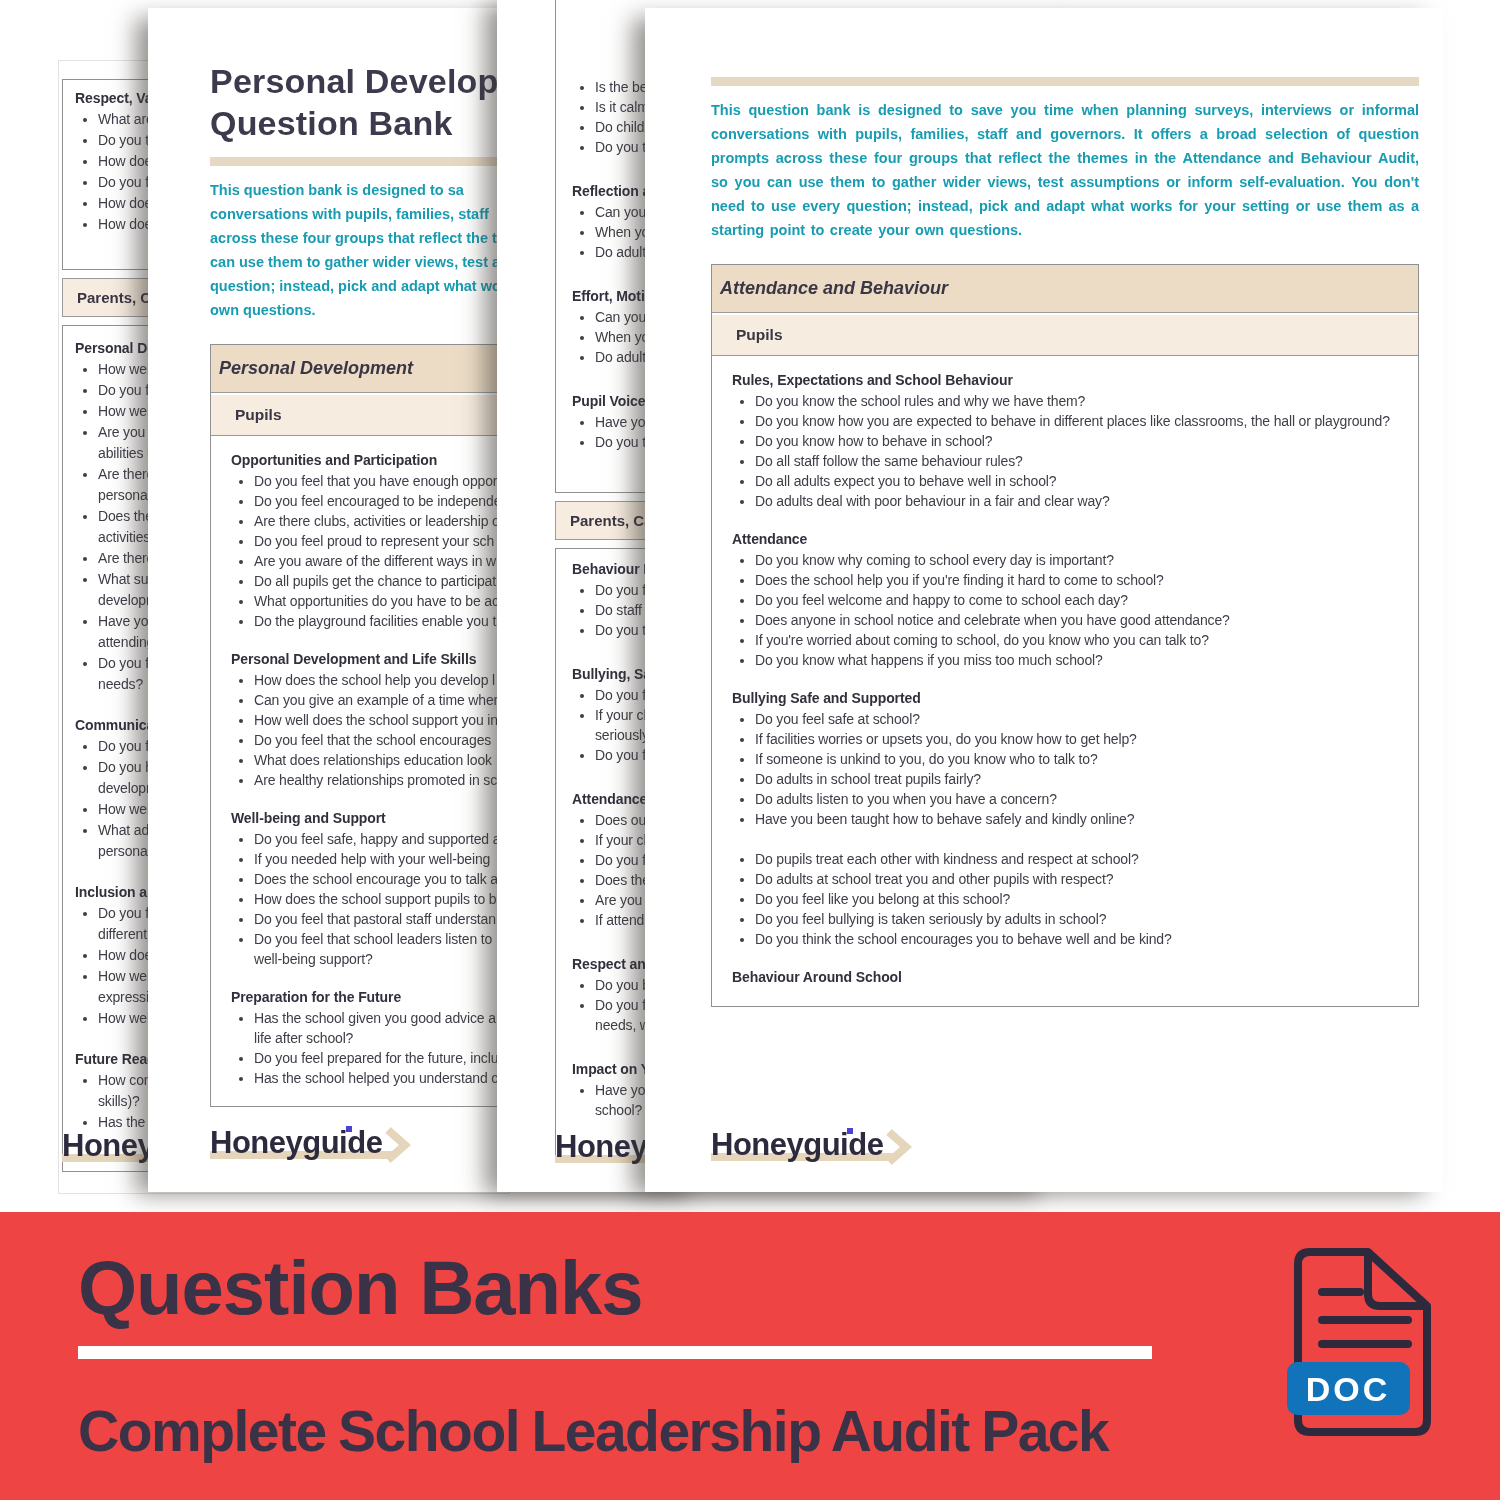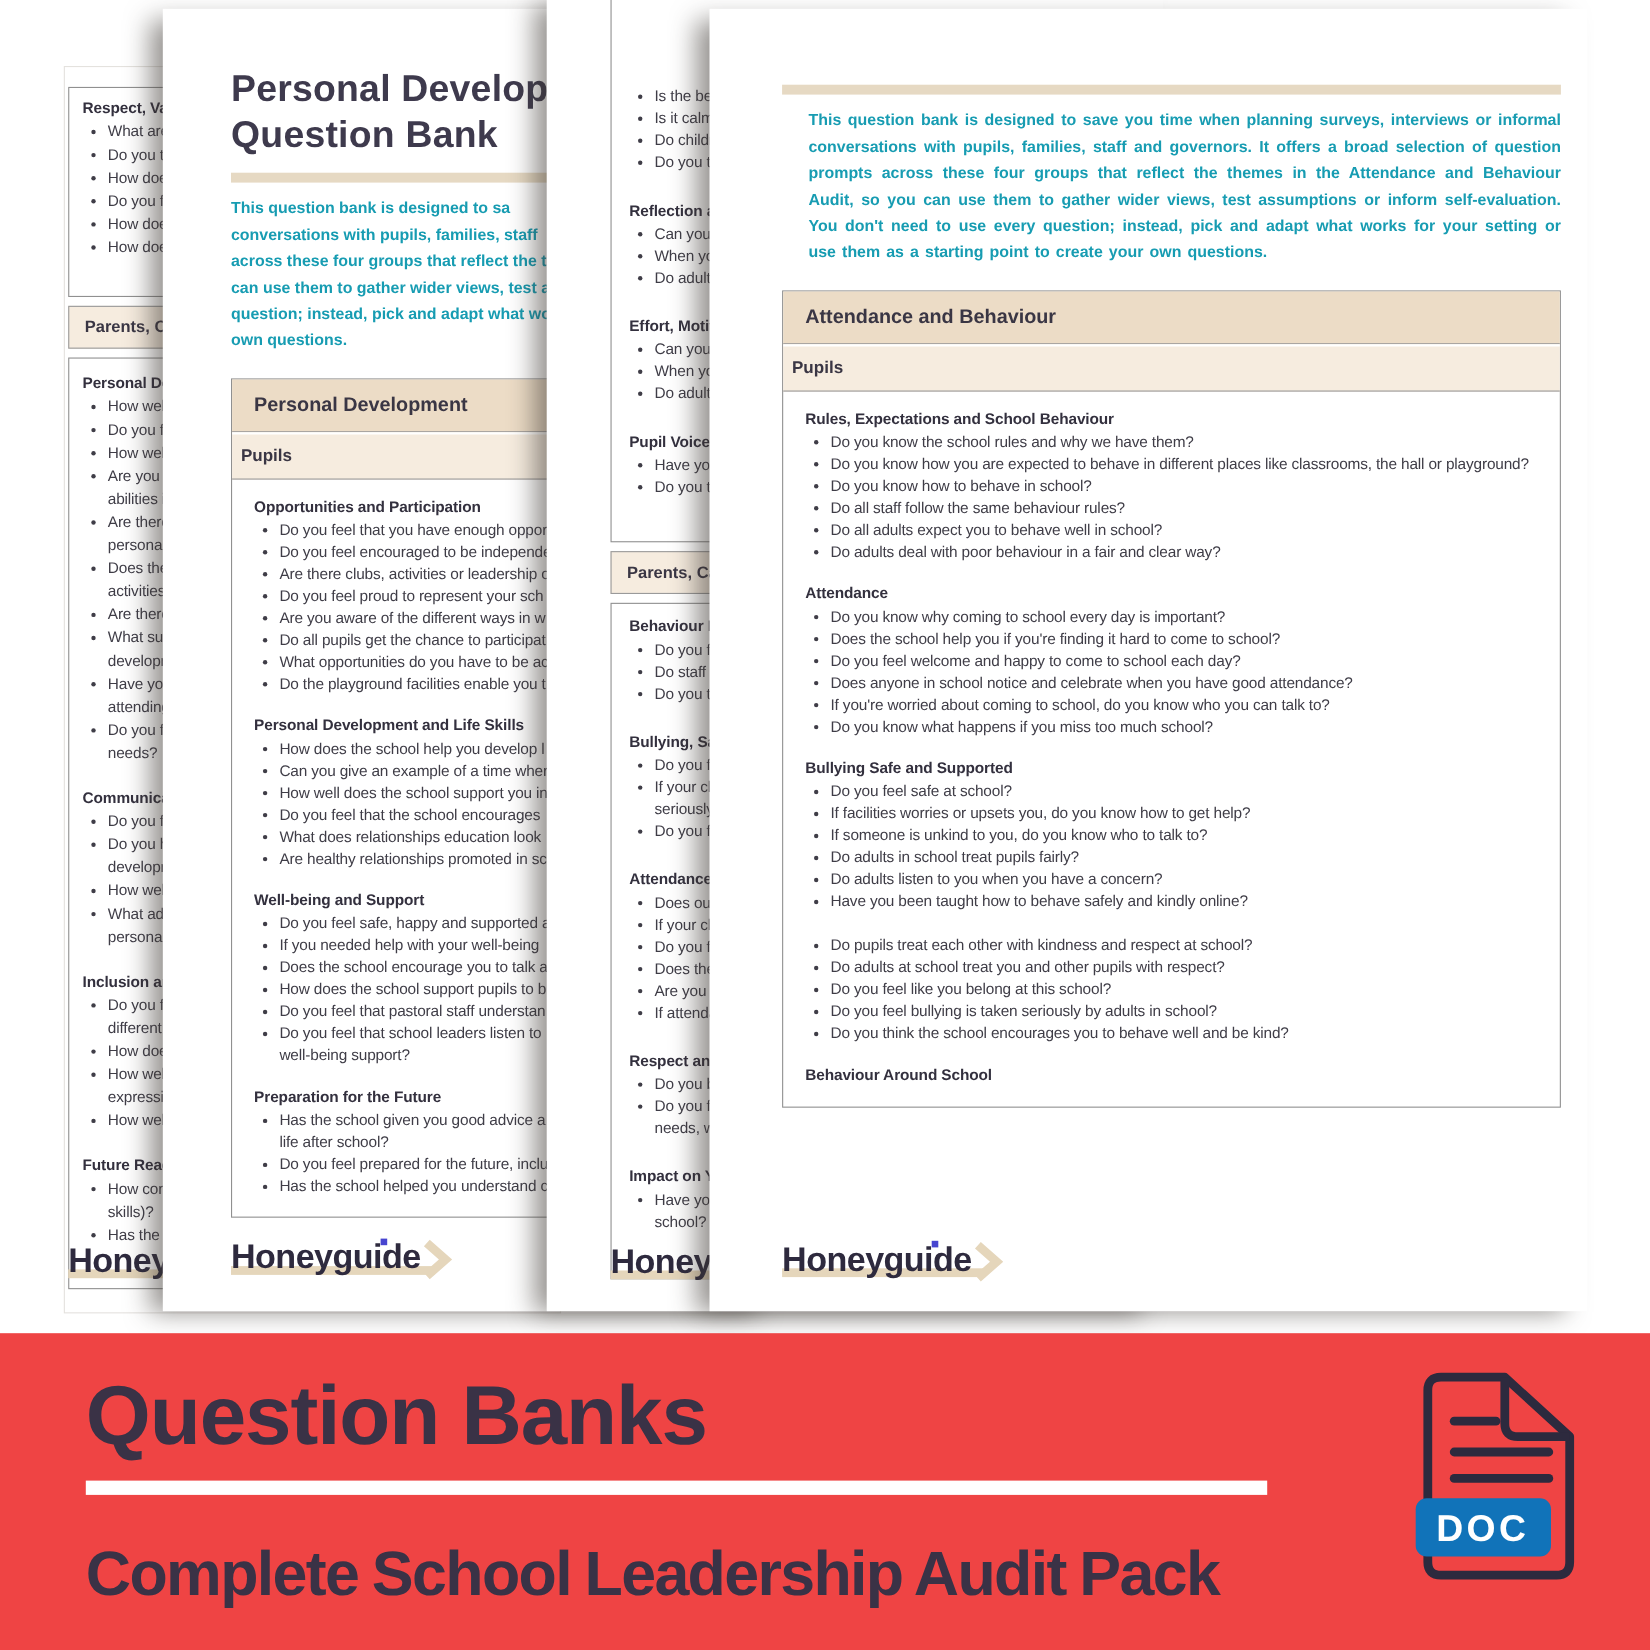"This question bank is designed to save" .intro-full { margin-left: 24px -> none }
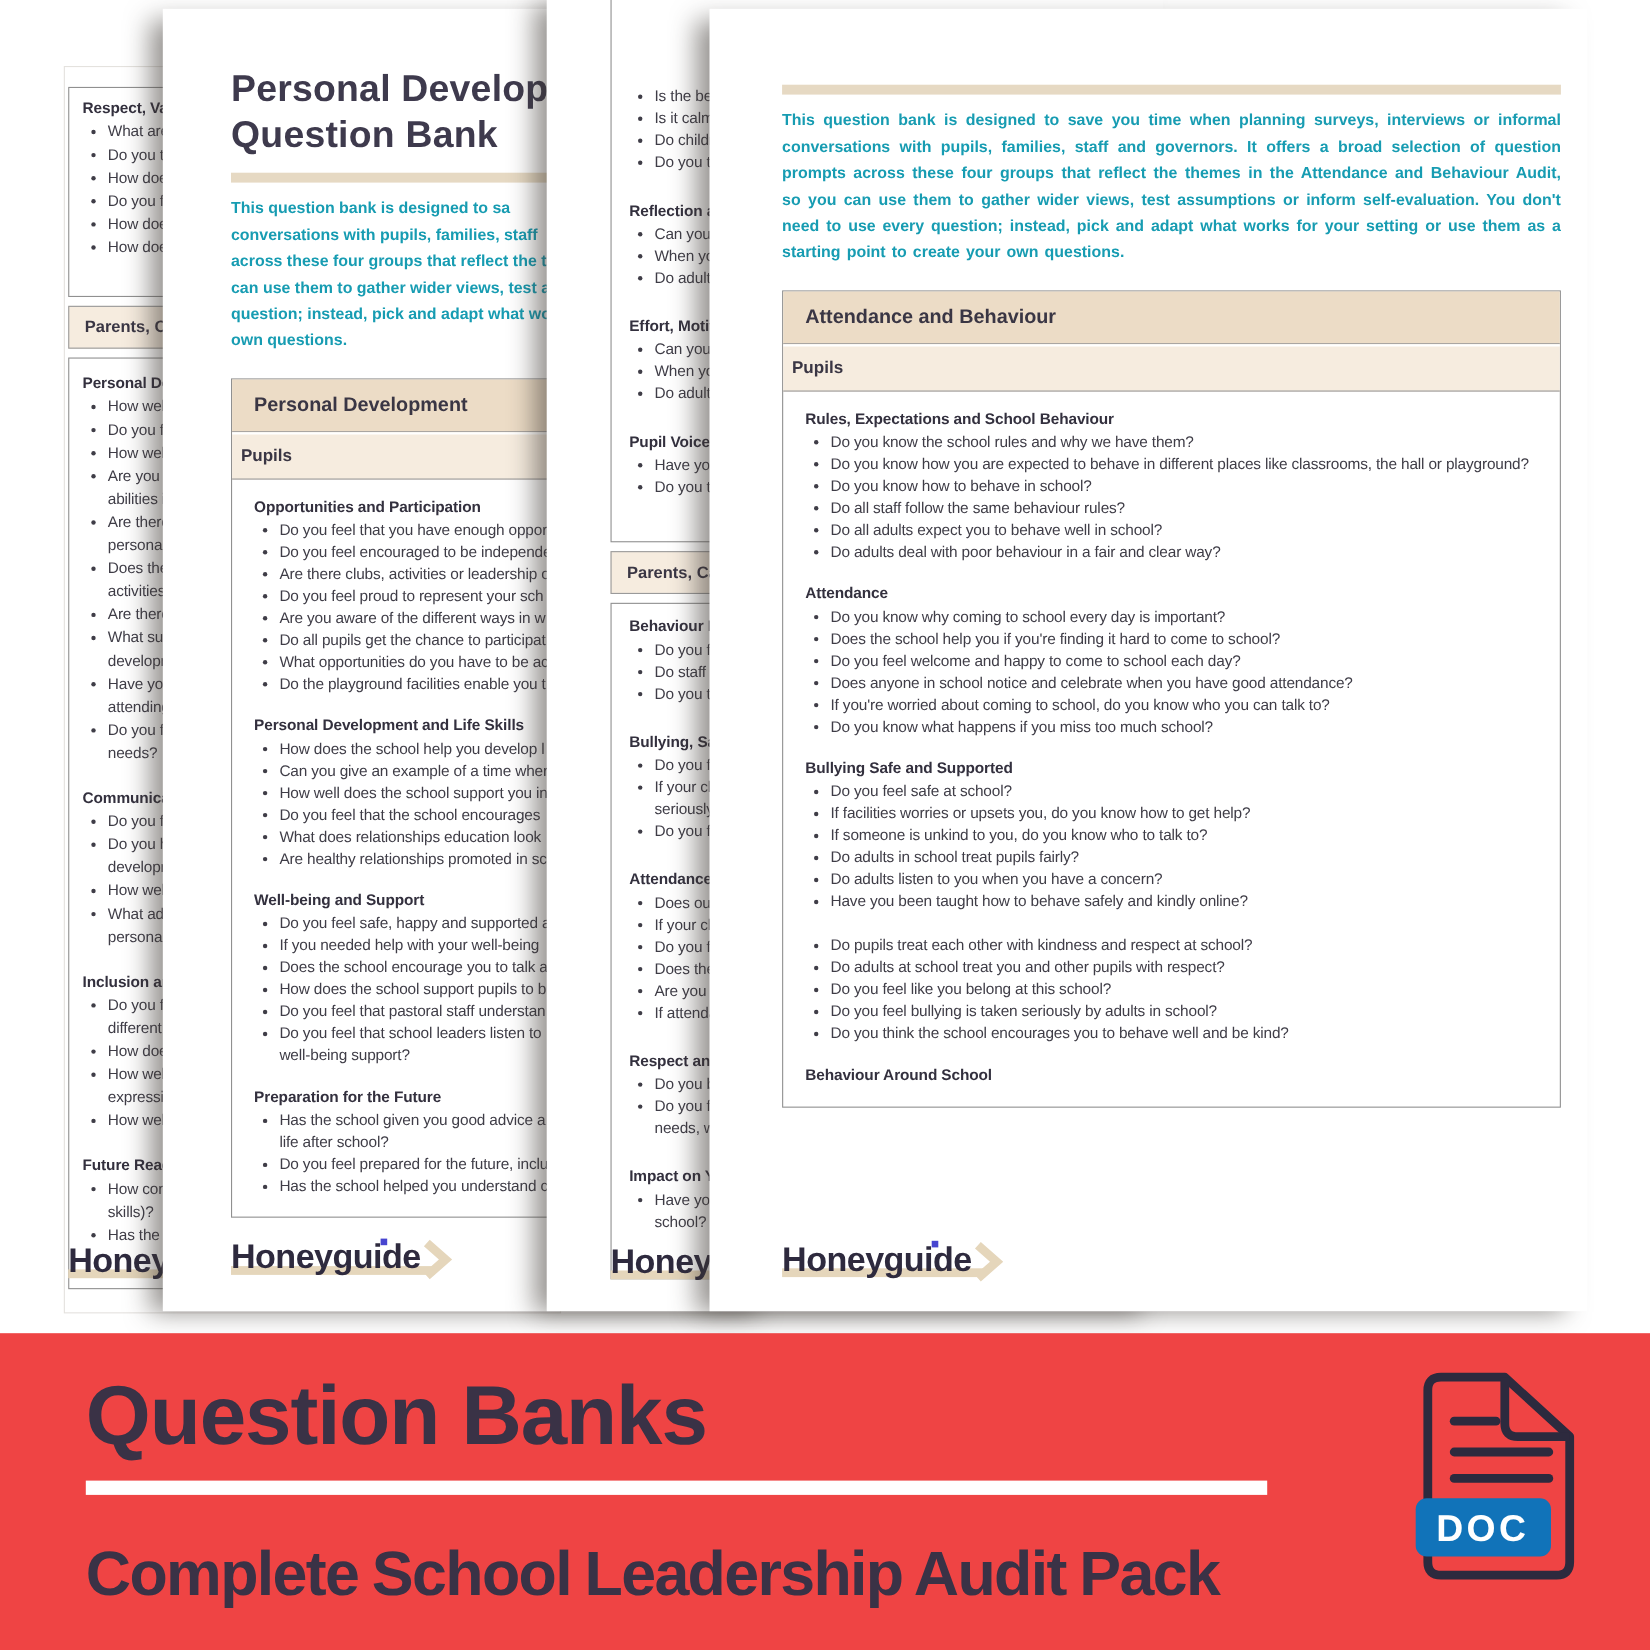"Attendance and Behaviour" .qt-header { font-style: none -> italic; padding: 13px 20px -> 13px 8px }
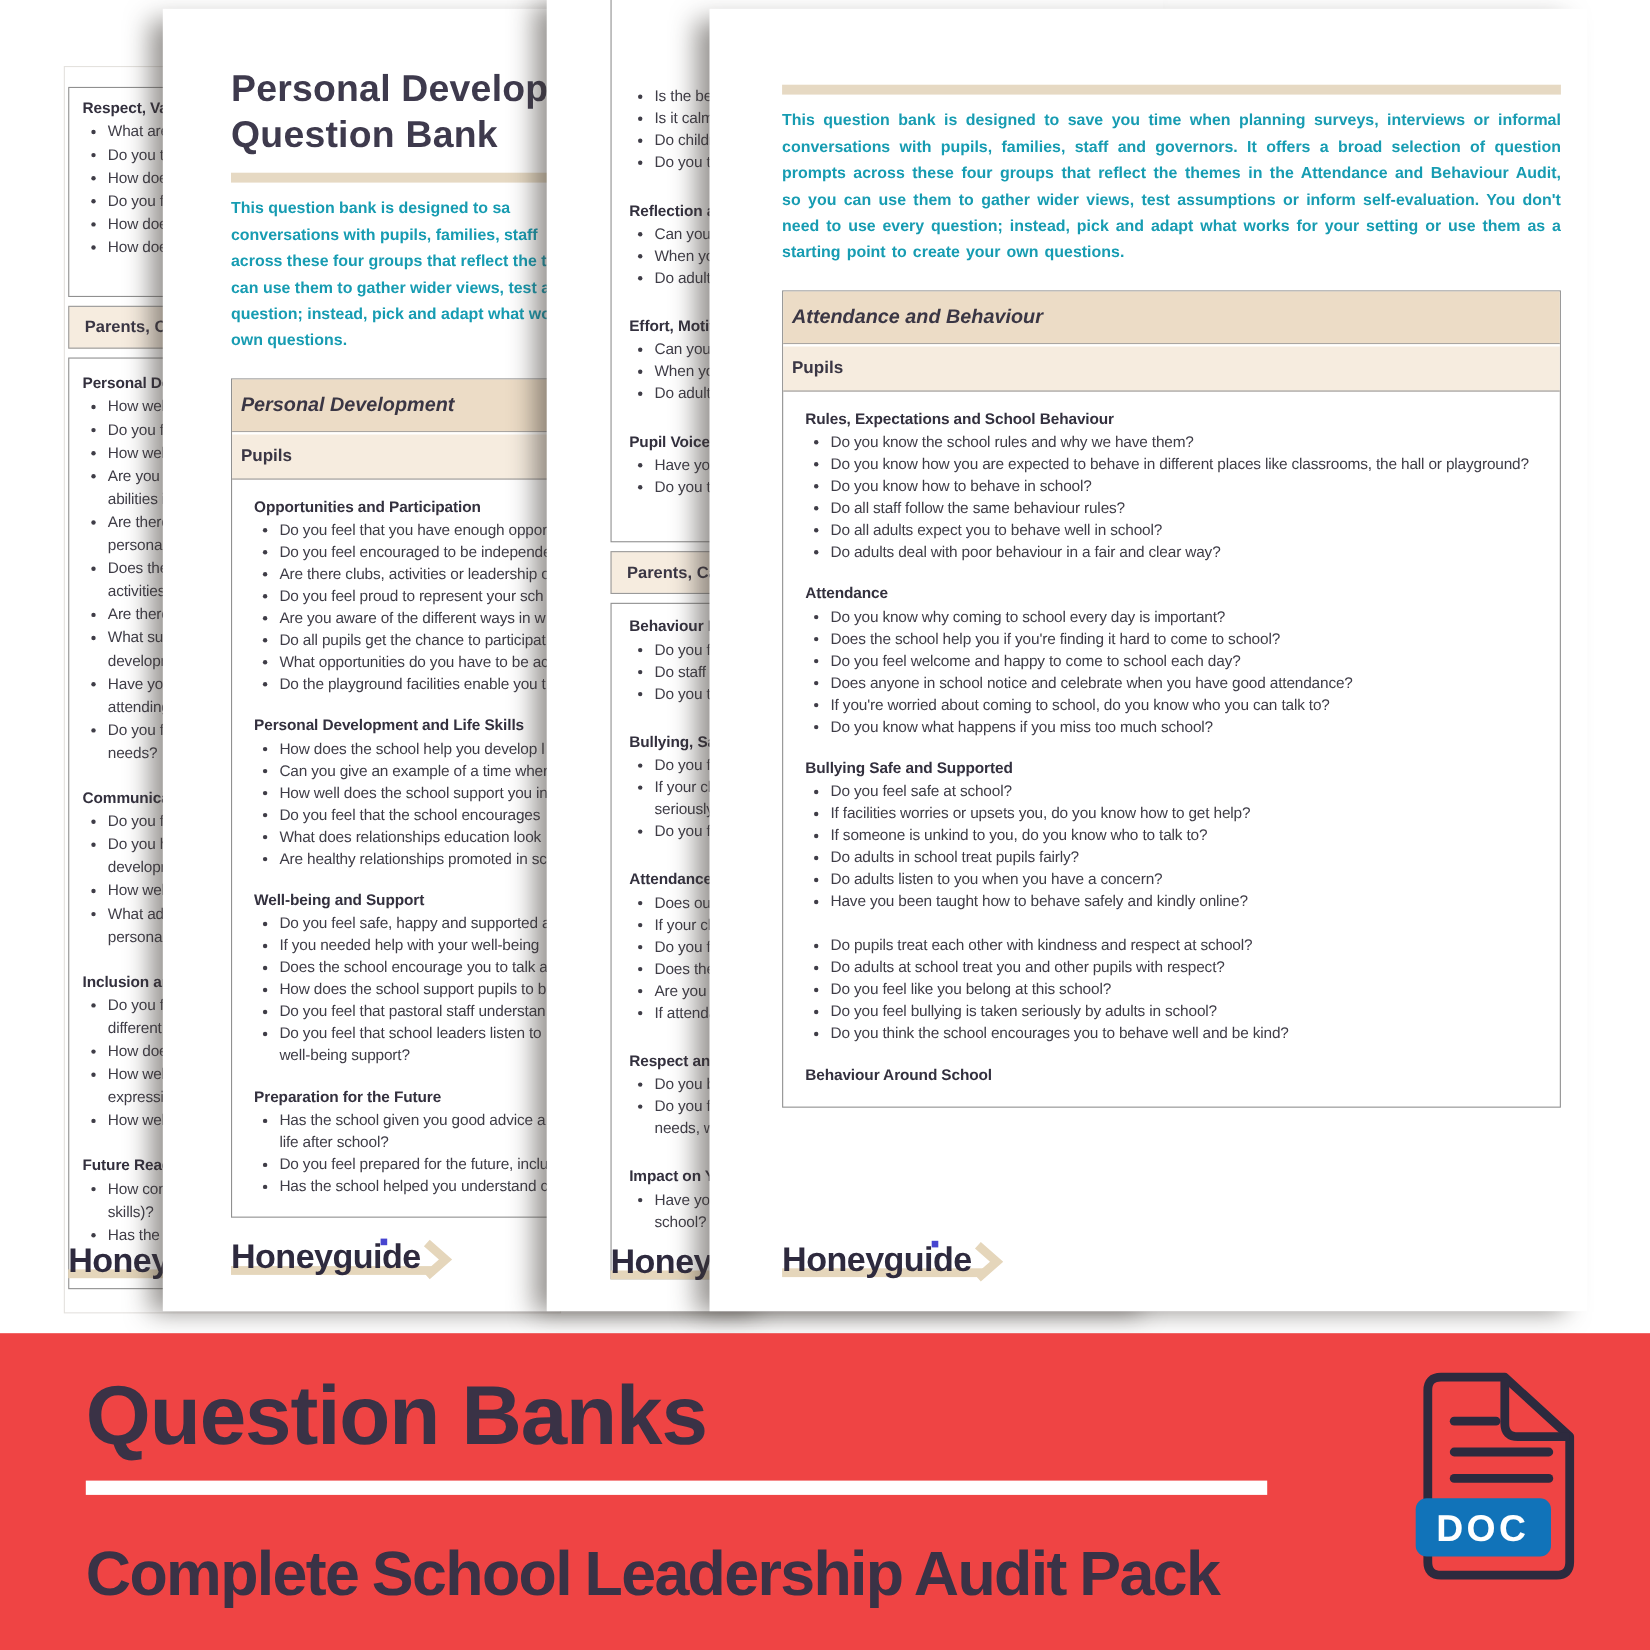"Pupils" .qt-sub { padding: 11px 8px -> 11px 24px }
